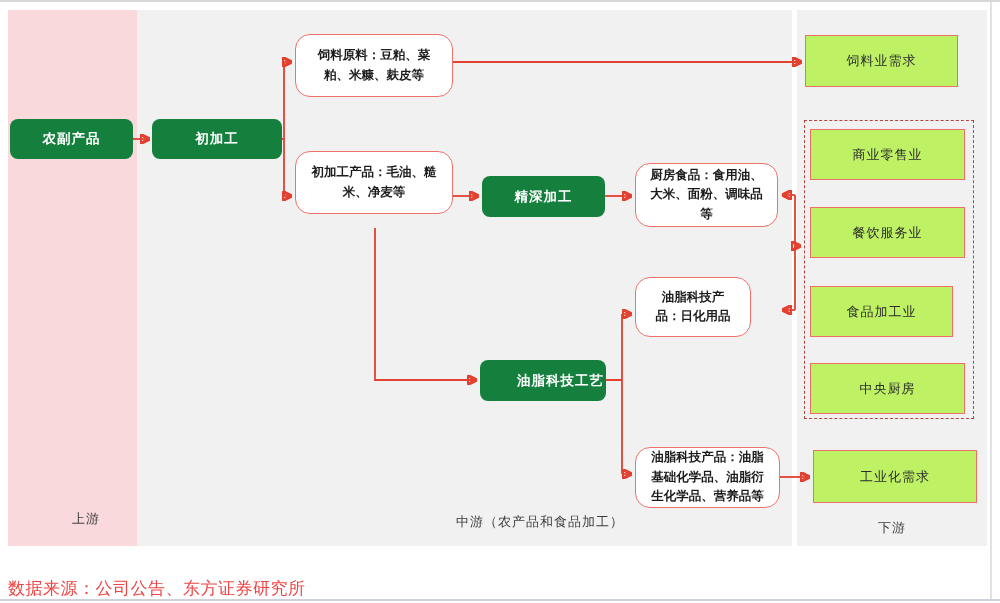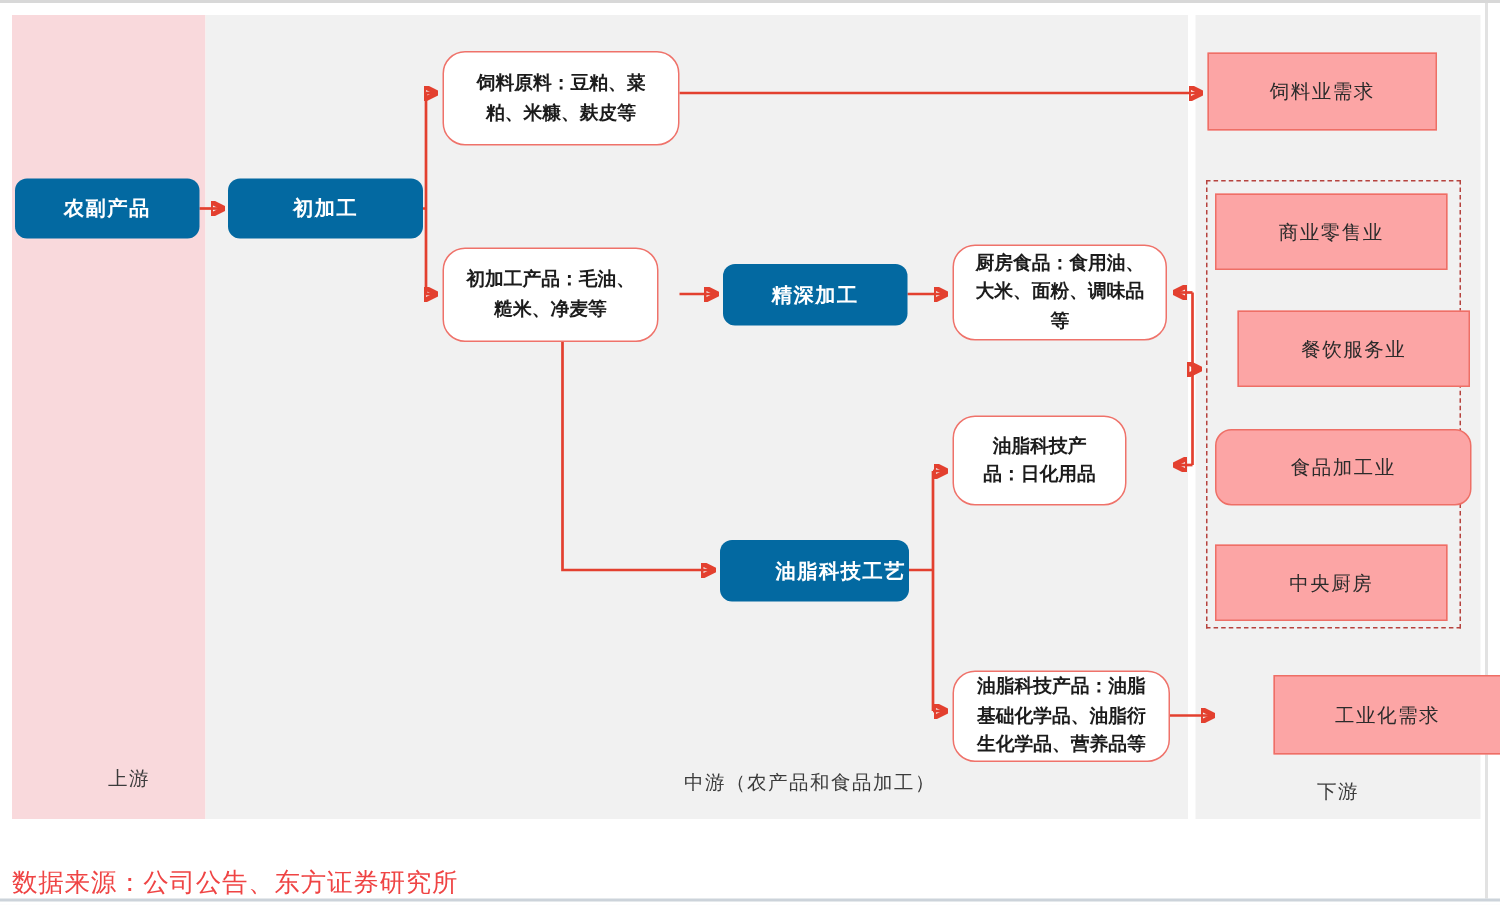"饲料业需求" .node-rect { background: #fca5a5 -> #bef264 }
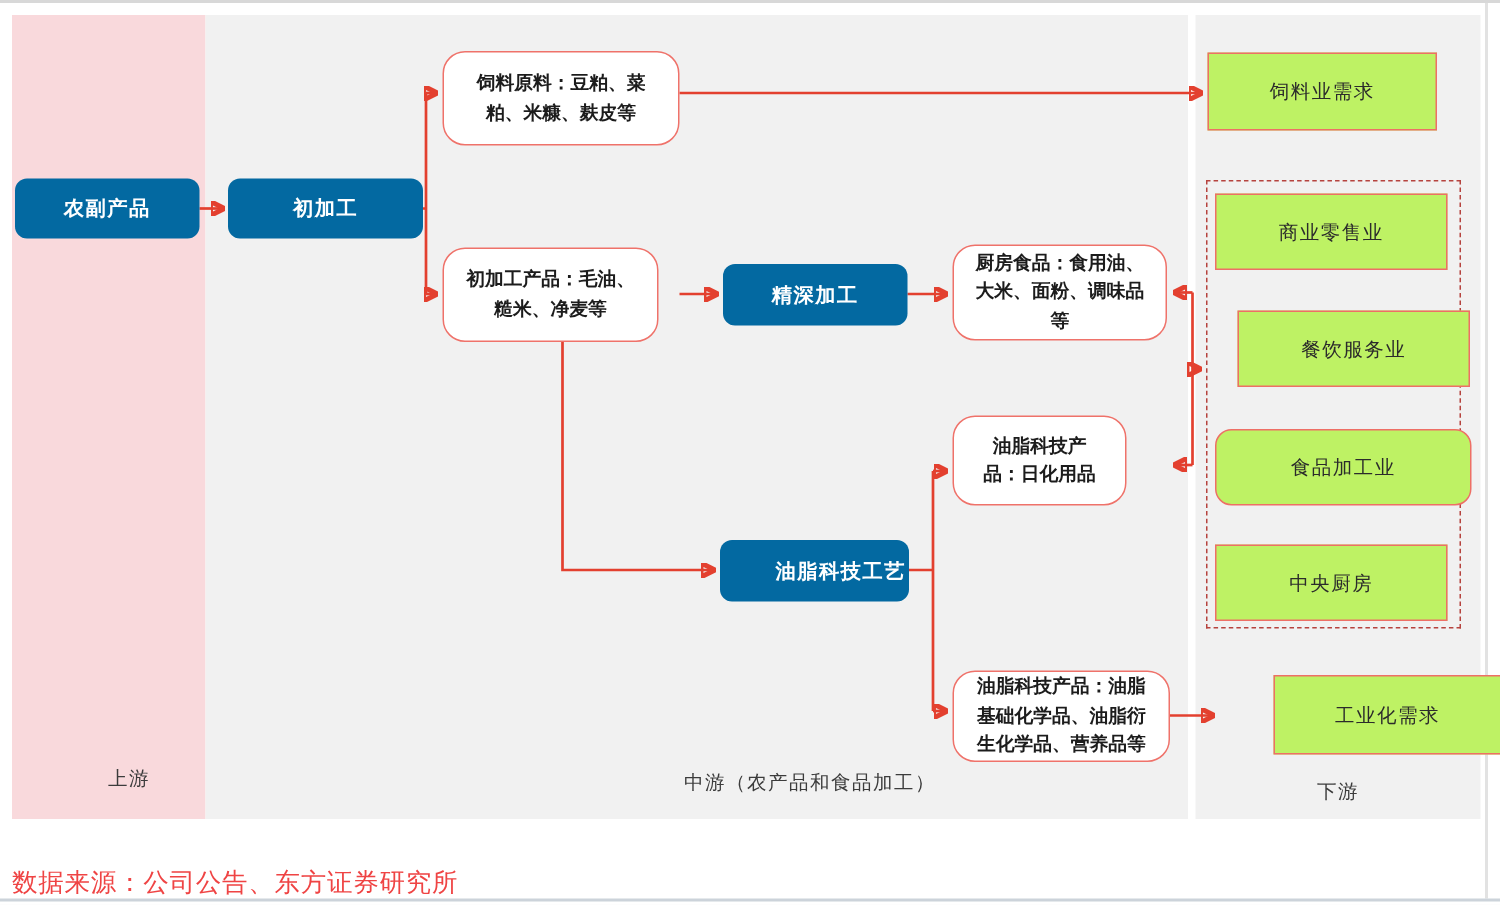"农副产品" .node-dark { background: #0369a1 -> #15803d }
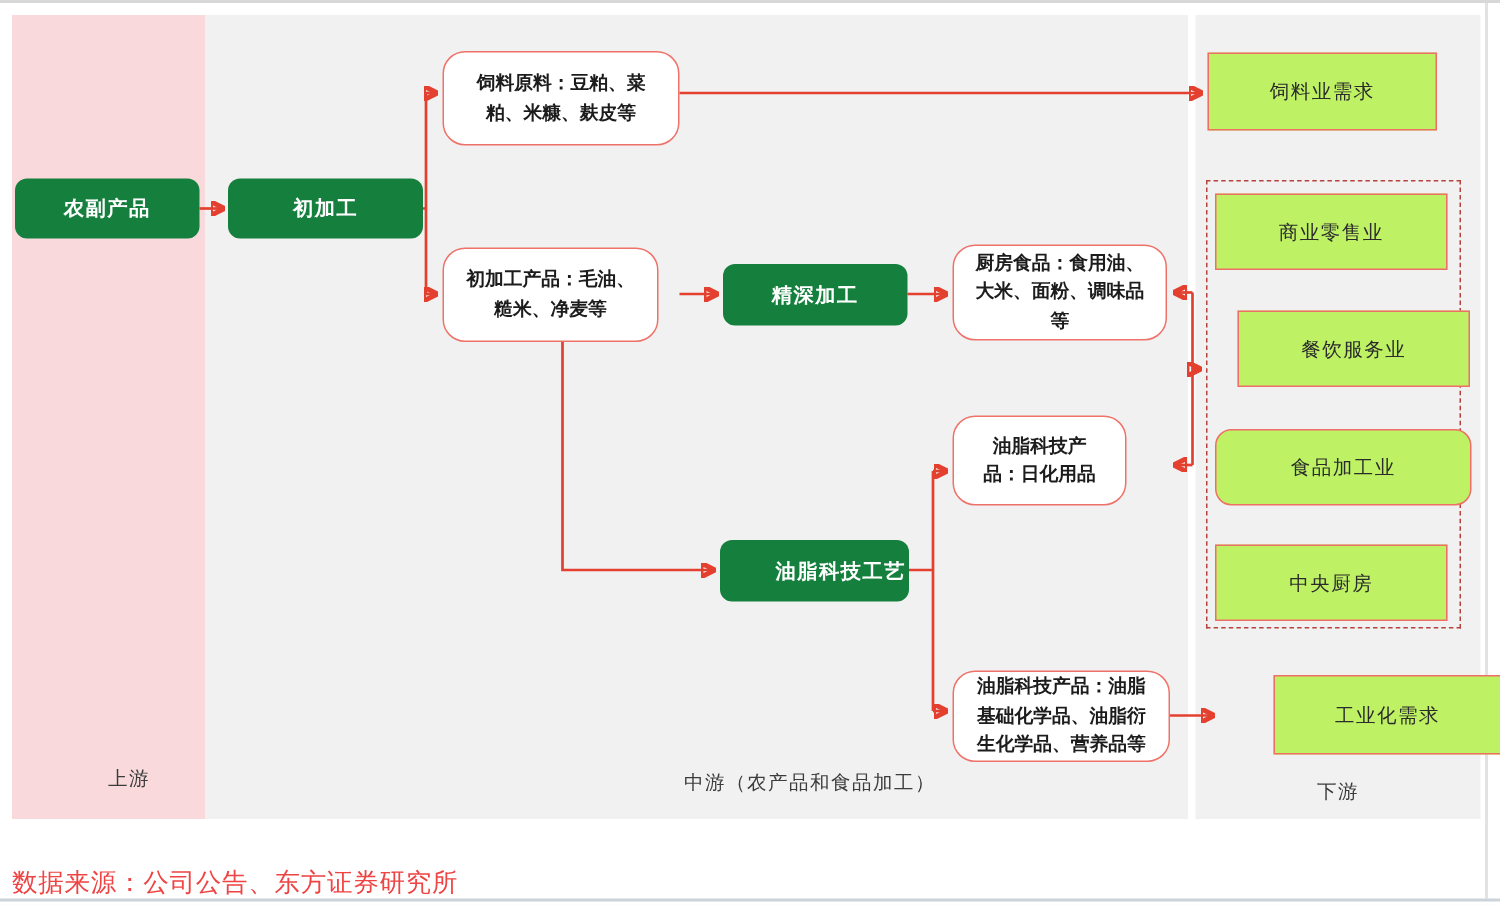"初加工产品：毛油、糙米、净麦等" div.abs { top: 165px -> 151px; width: 144px -> 158px }
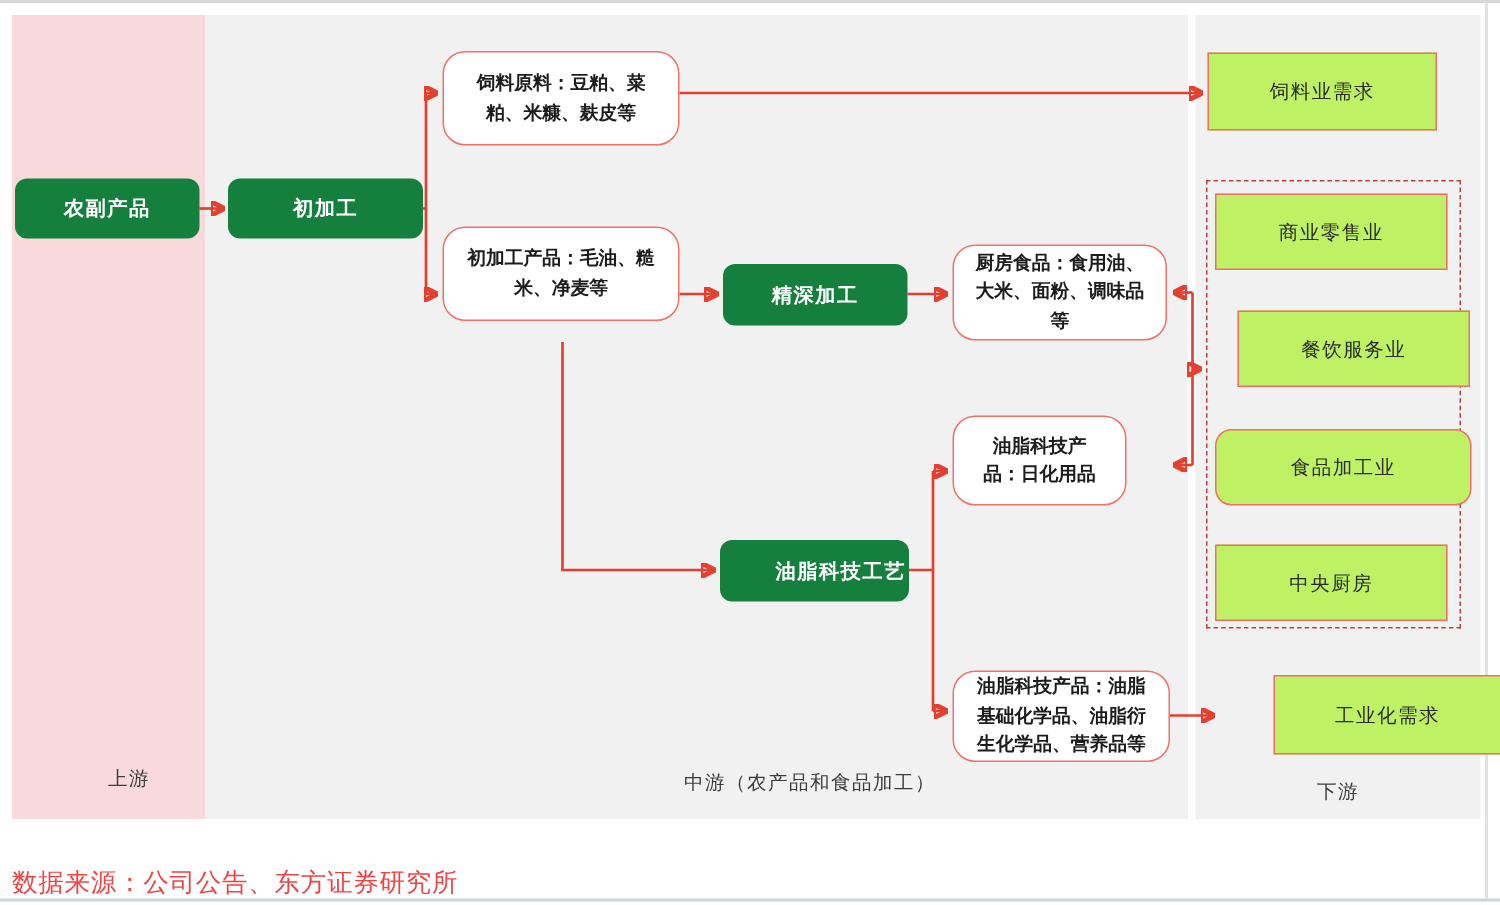"餐饮服务业" div.abs { margin-left: 15px -> none }
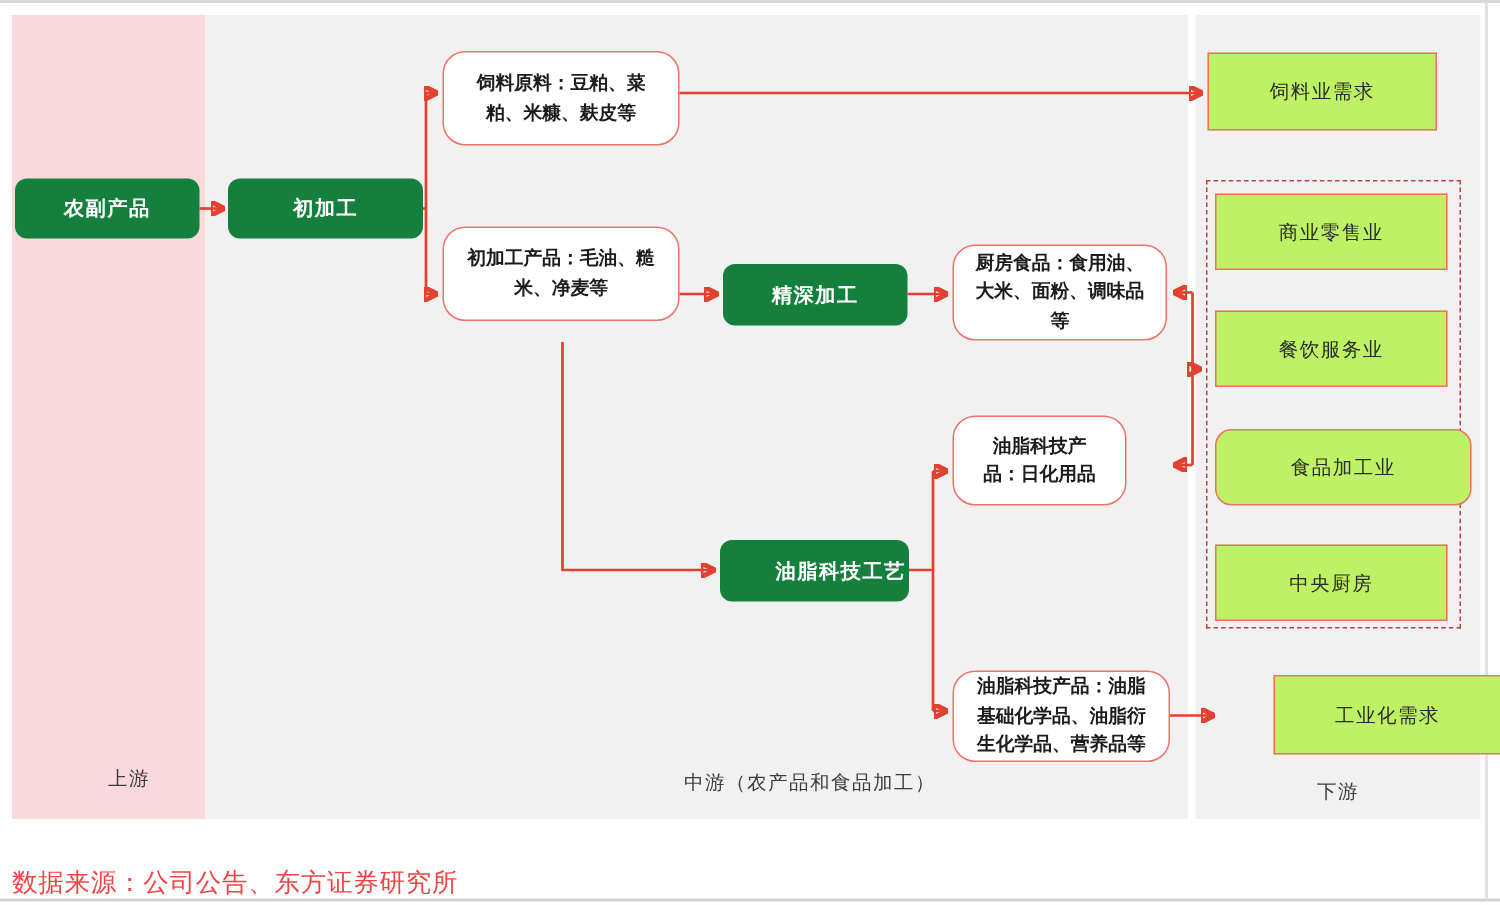"食品加工业" div.abs { border-radius: 11px -> none; width: 171px -> 143px }
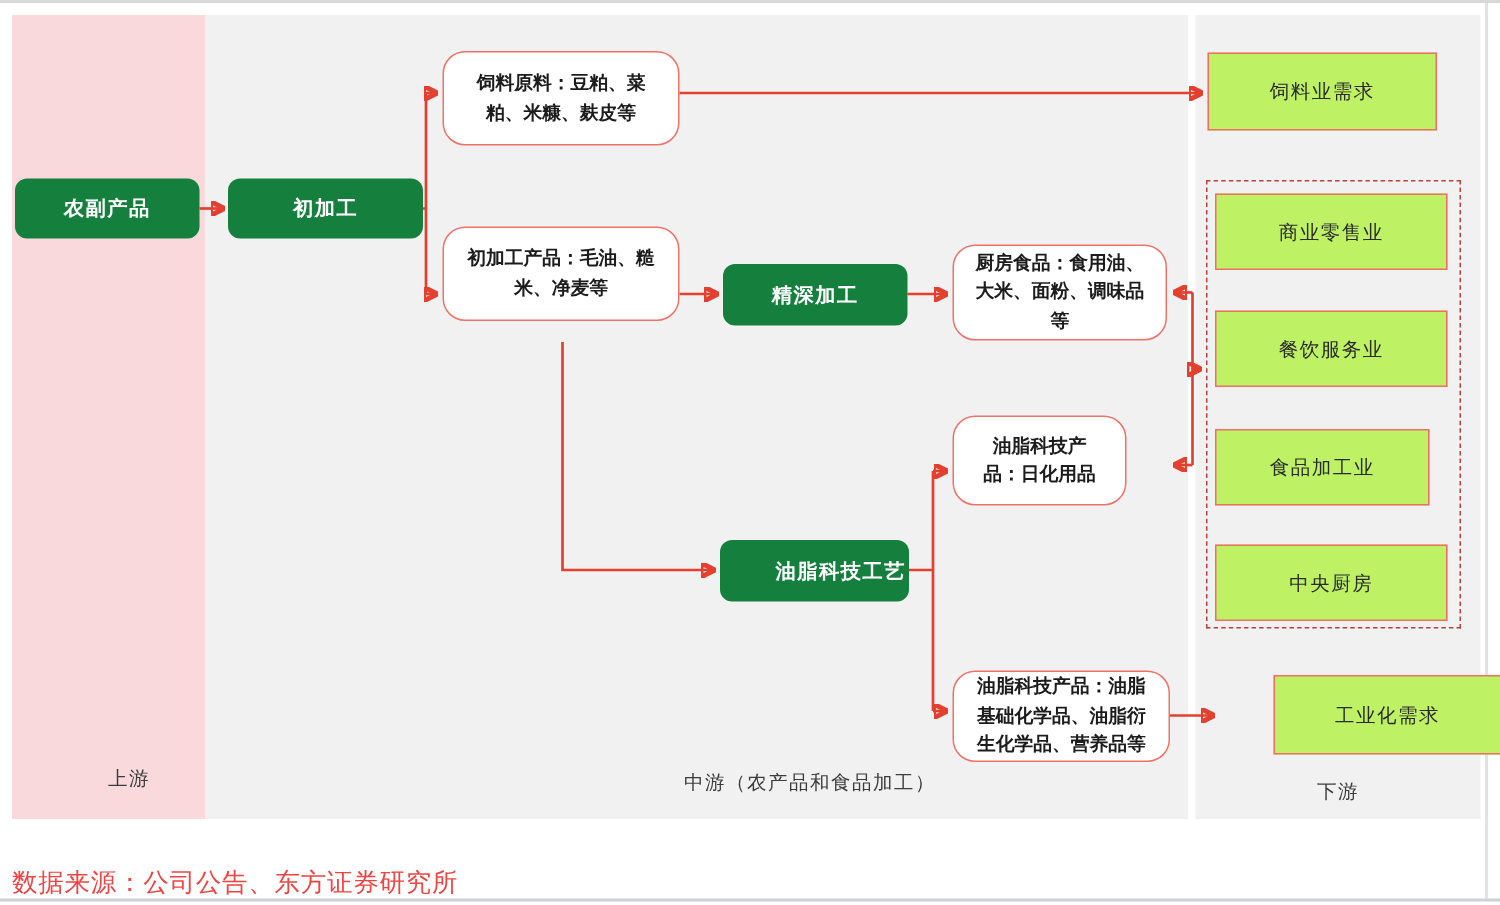"工业化需求" div.abs { margin-left: 36px -> none; width: 152px -> 164px }
